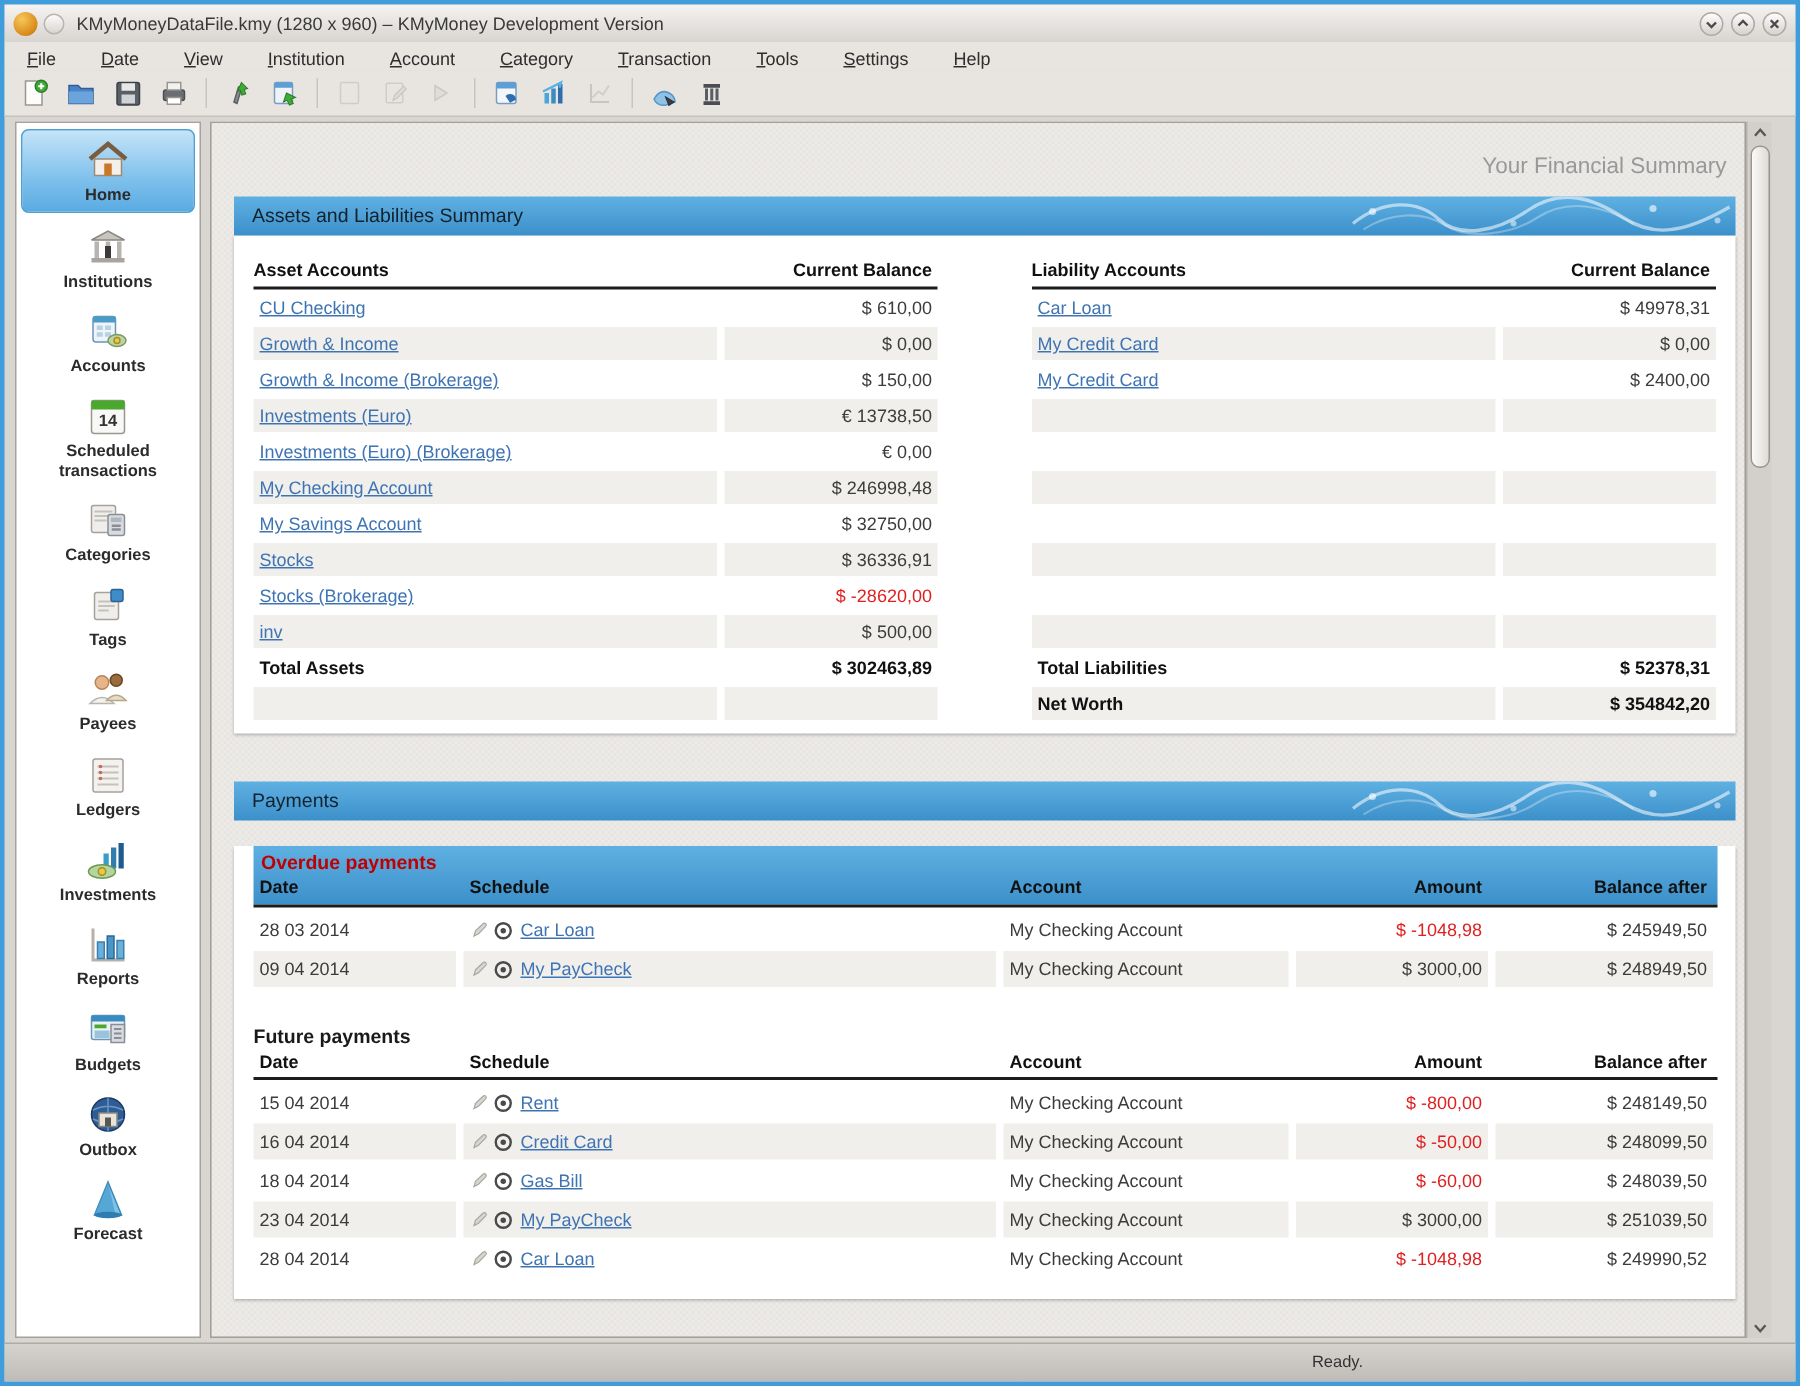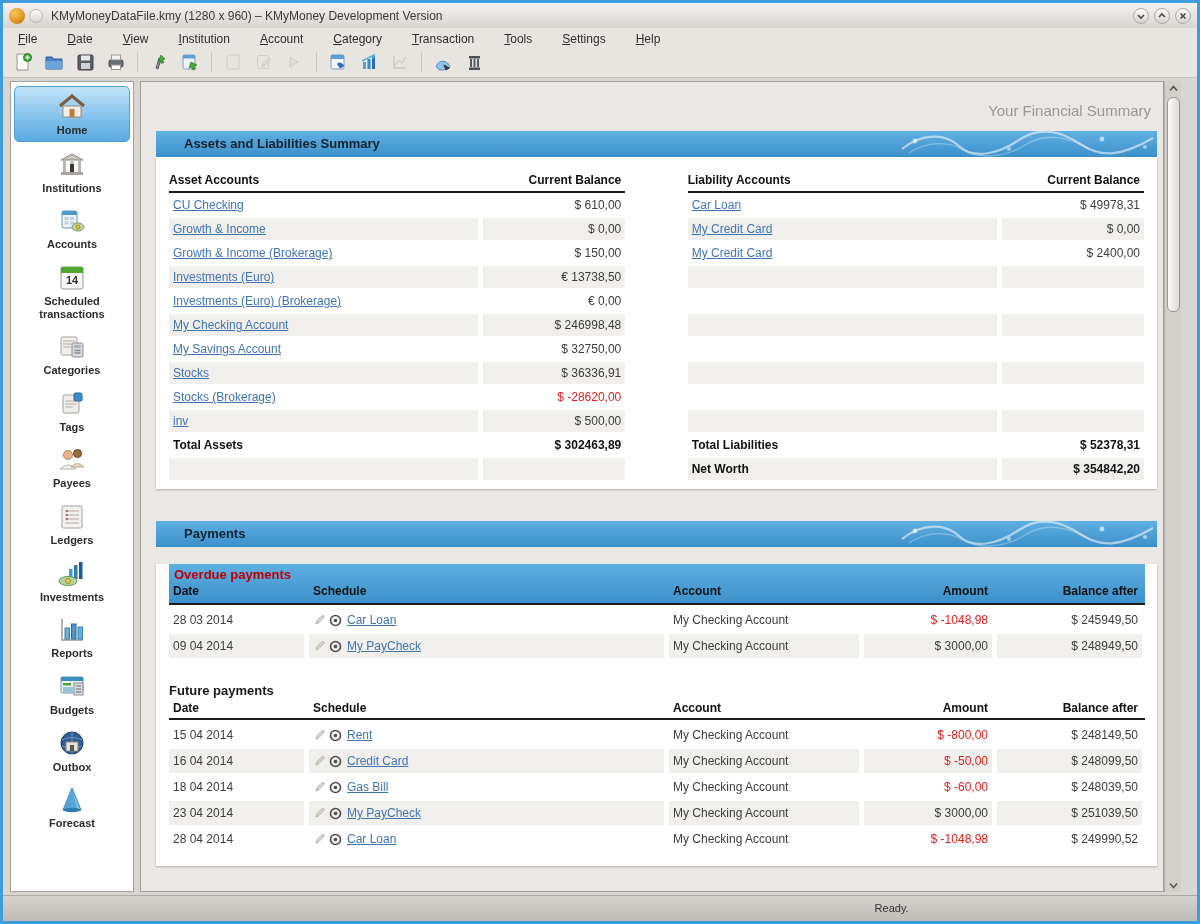"Assets and Liabilities Summary" .card-header .hdr-text { font-weight: bold -> normal; padding-left: 28px -> 12px }
